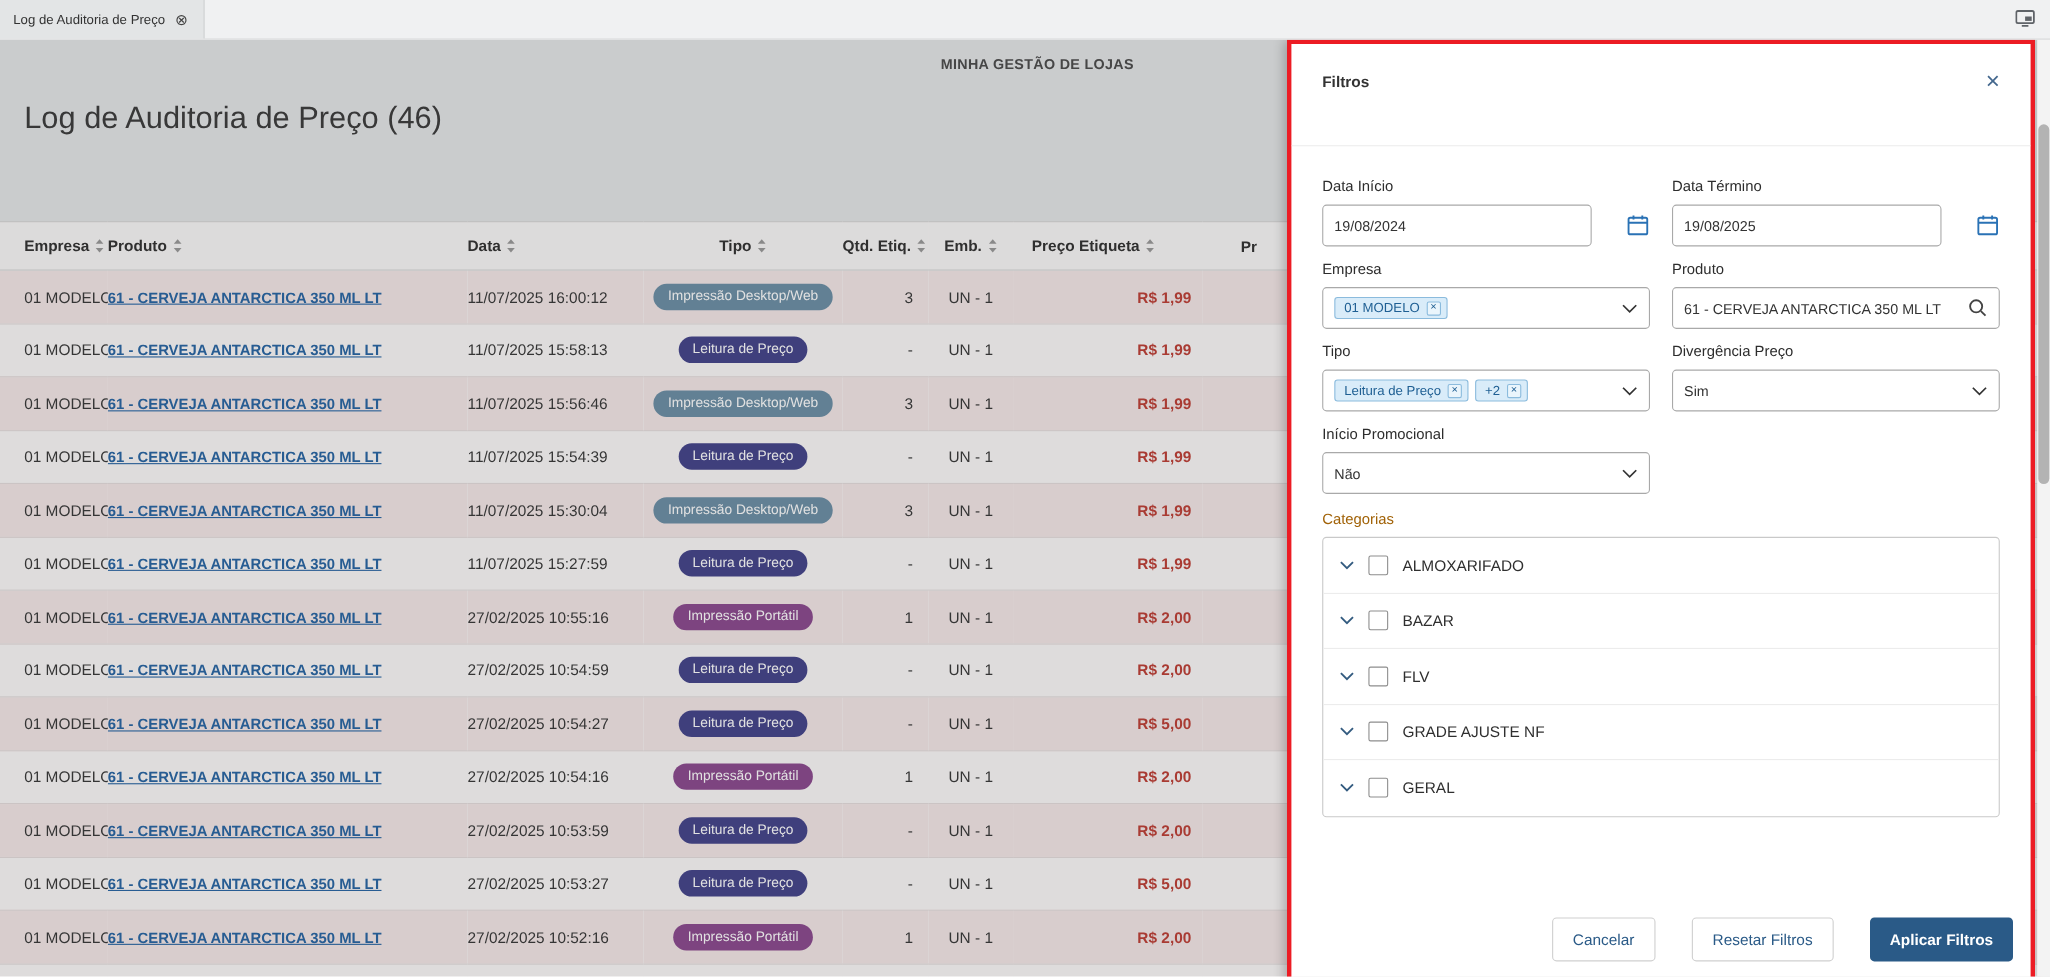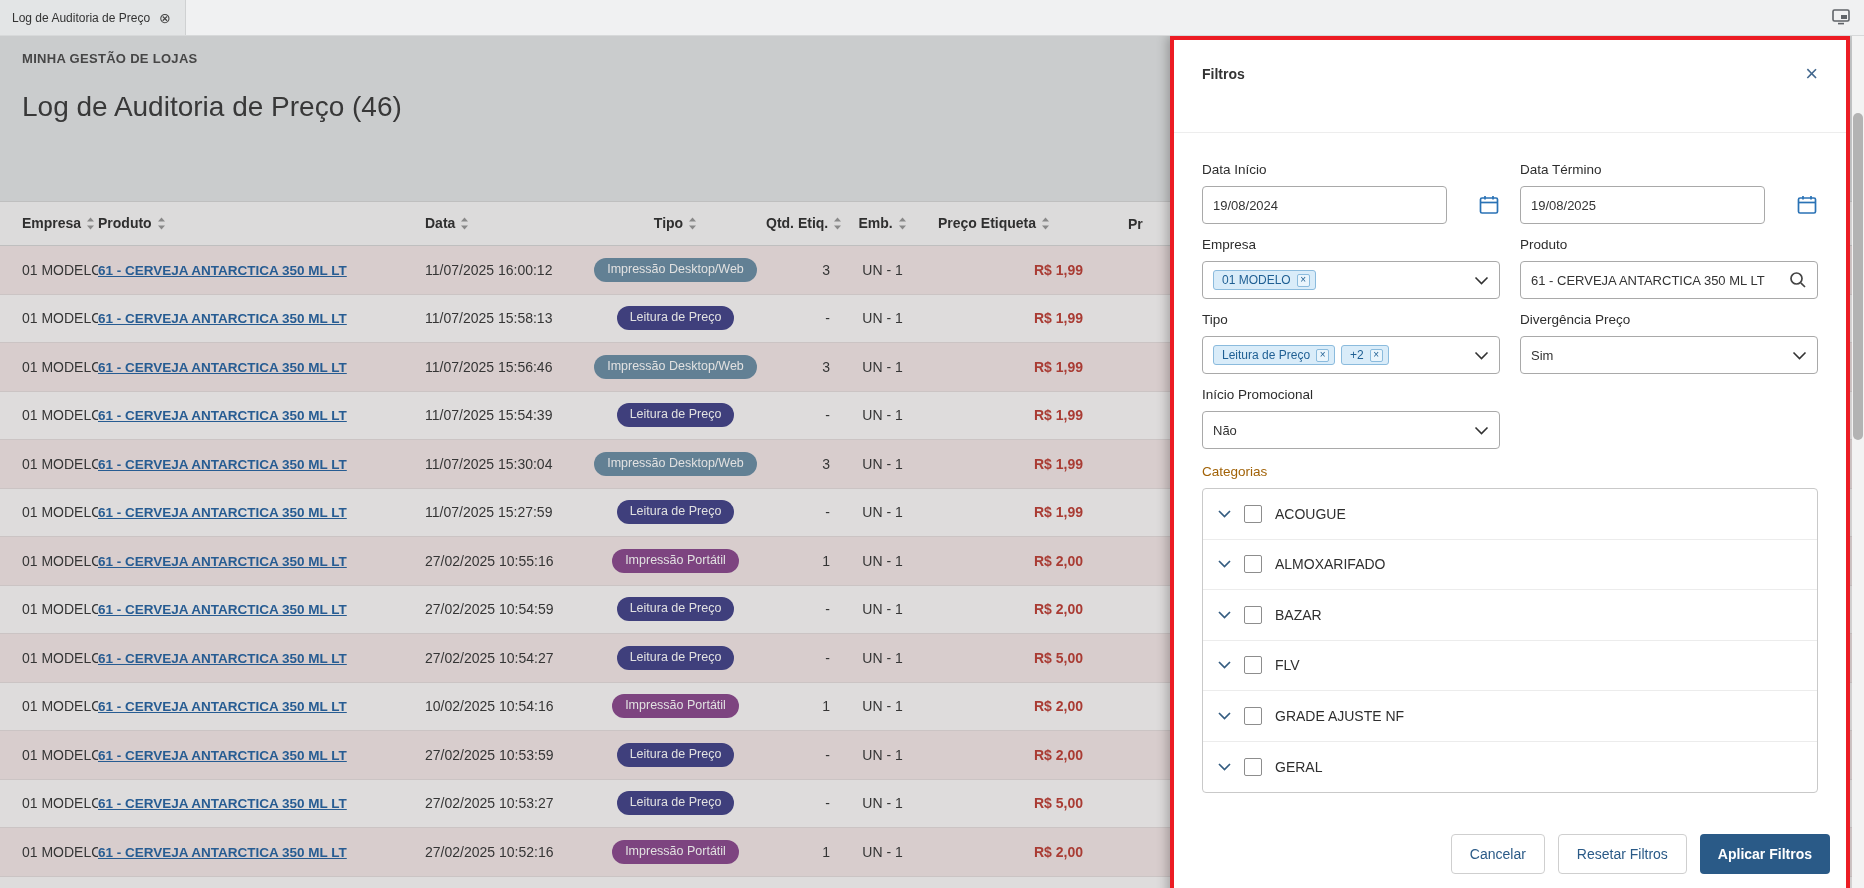"MINHA GESTÃO DE LOJAS" .app-name { text-align: none -> center }
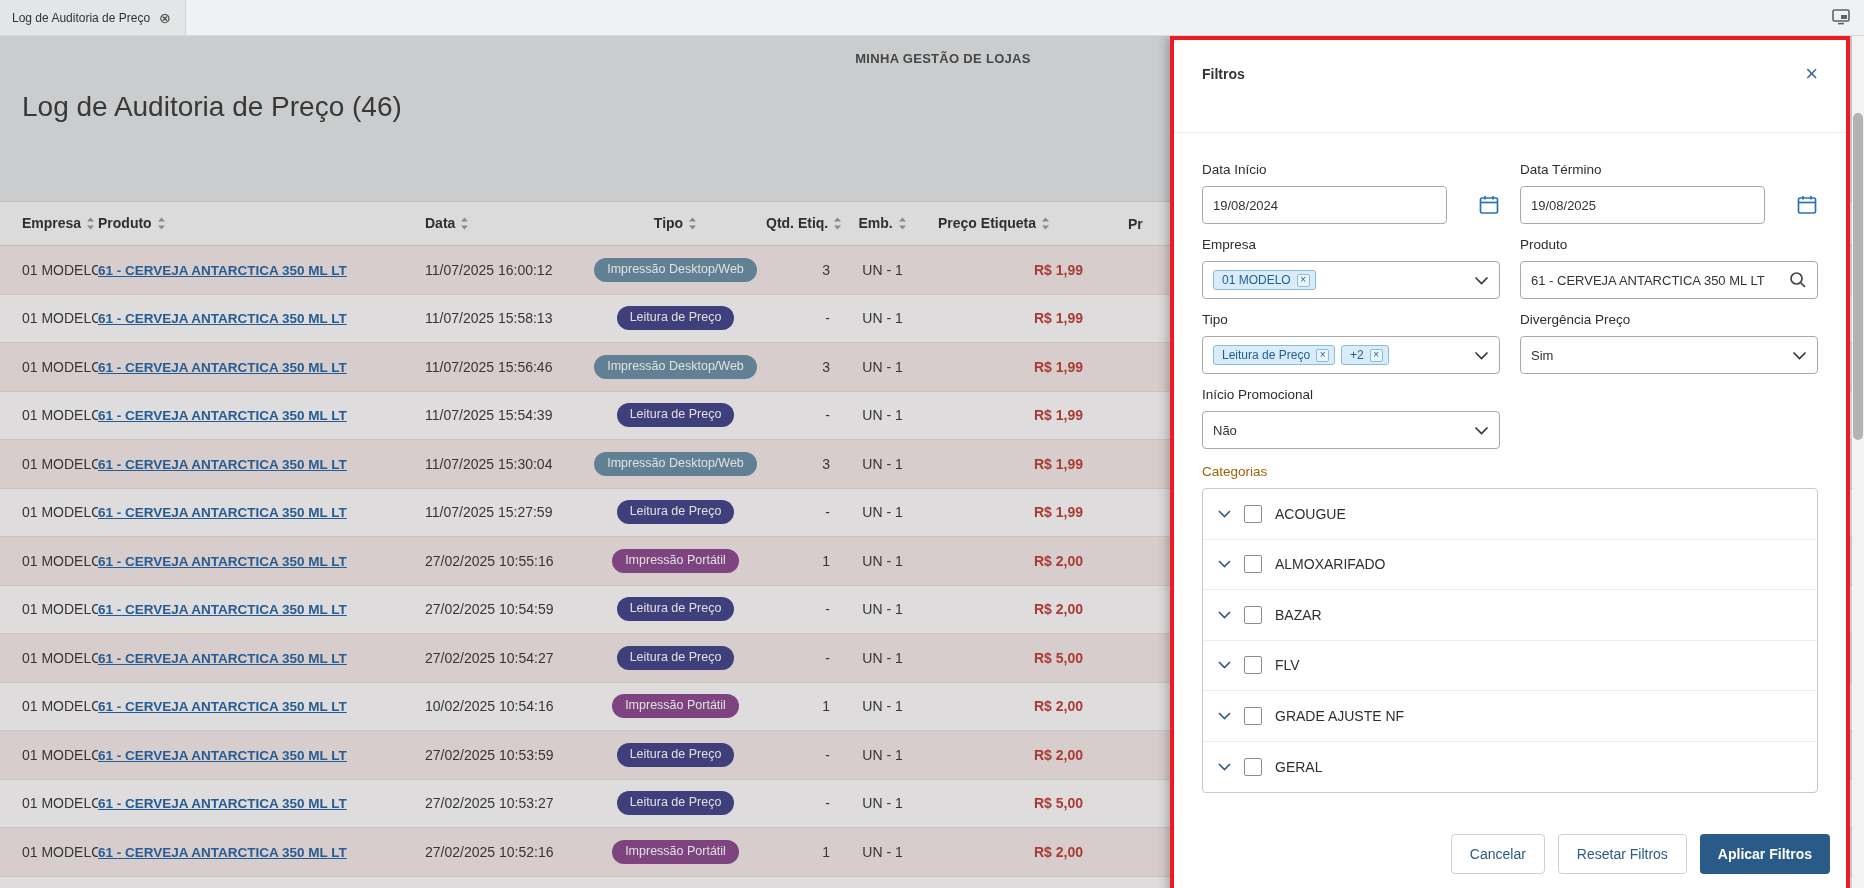"ACOUGUE" div.cat-row { html: <div> <span> <svg> <path></path> </svg> </span> <span></span> <span>ACOUGUE</span> </div> -> none }
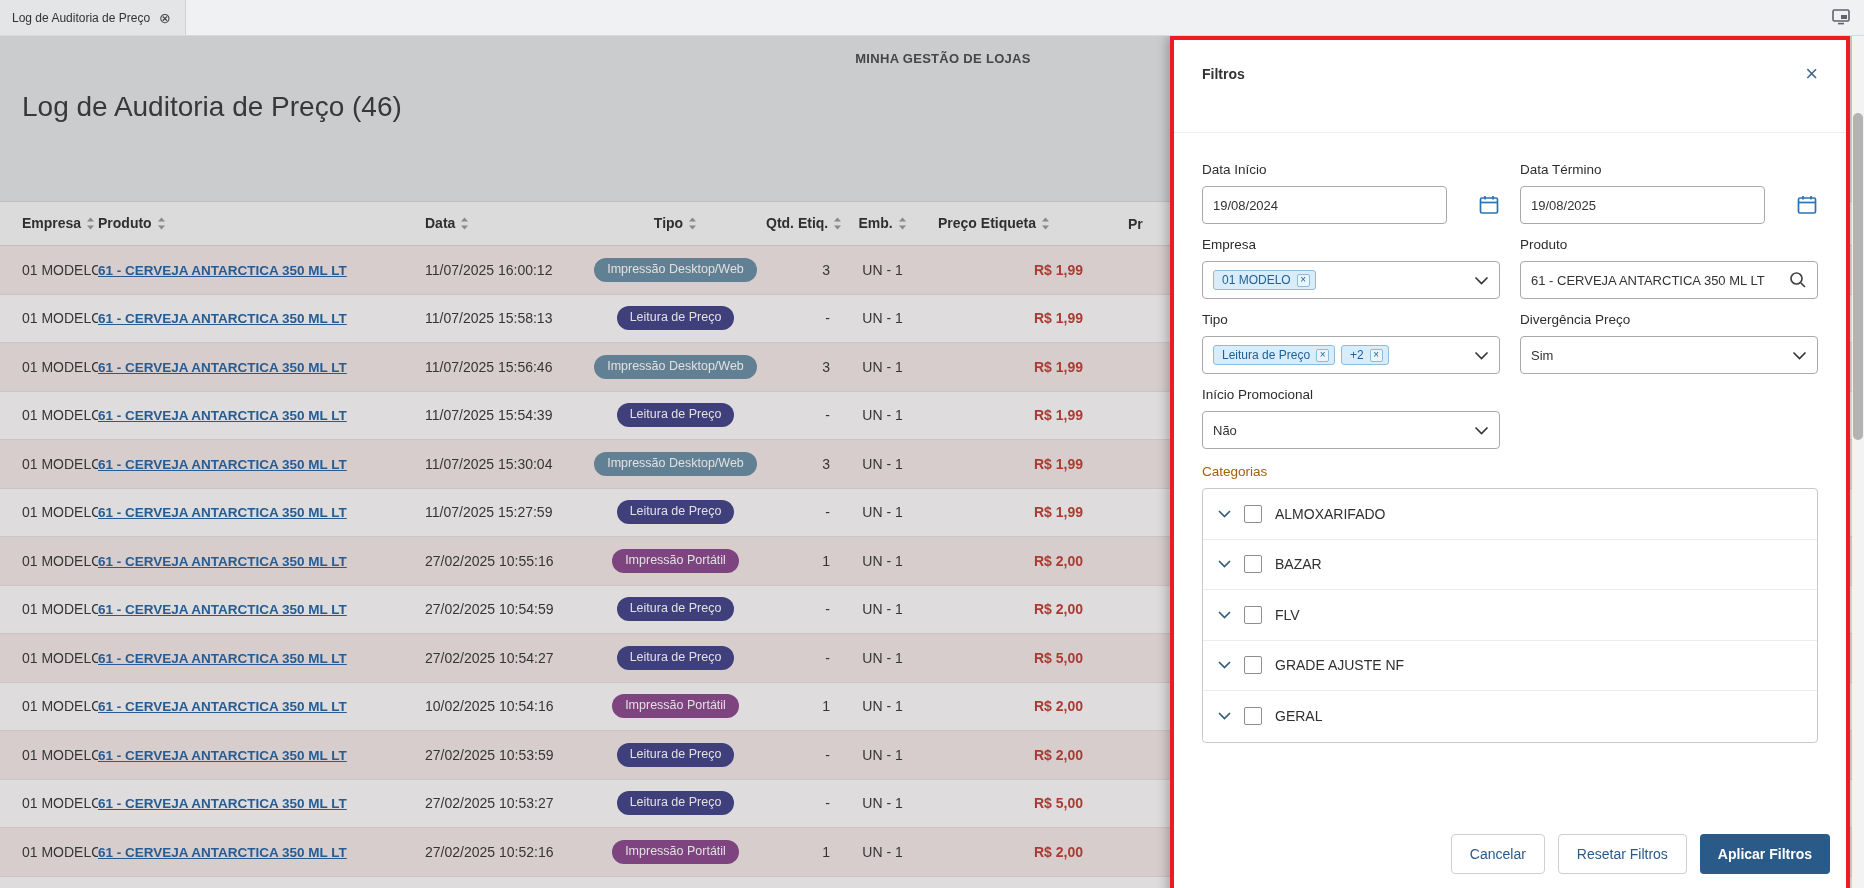"10/02/2025 10:54:16" td.col-data { text: 10/02/2025 -> 27/02/2025 }
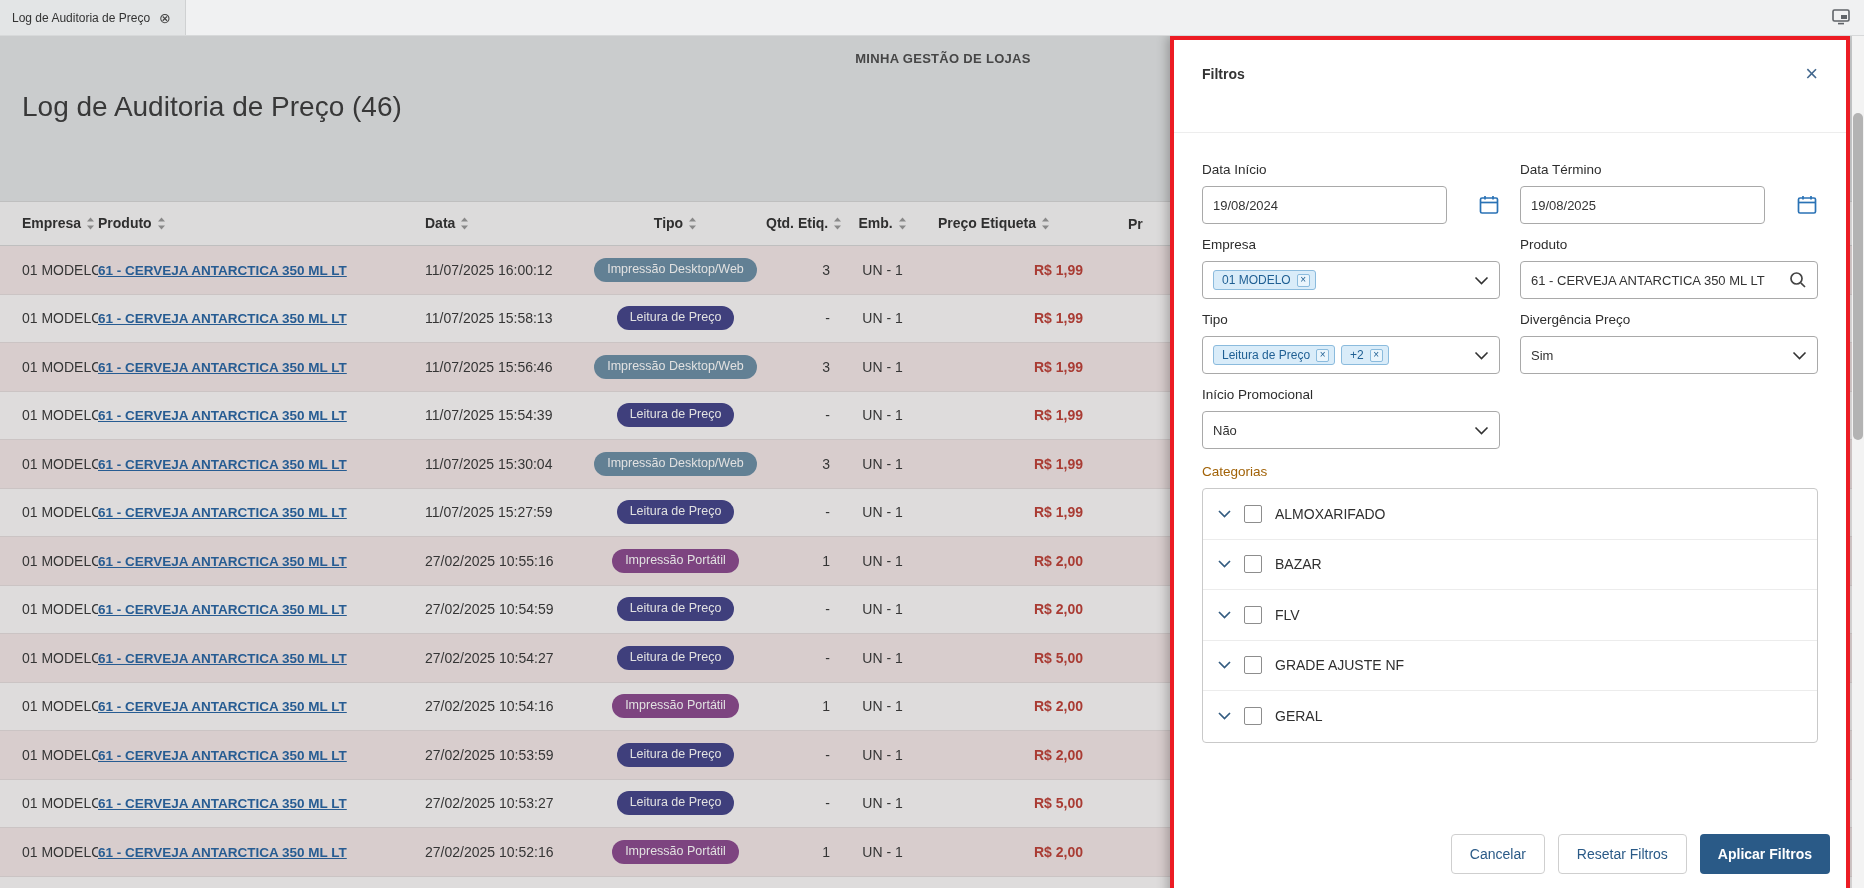"Cancelar" .btn { margin-left: none -> 20px }
